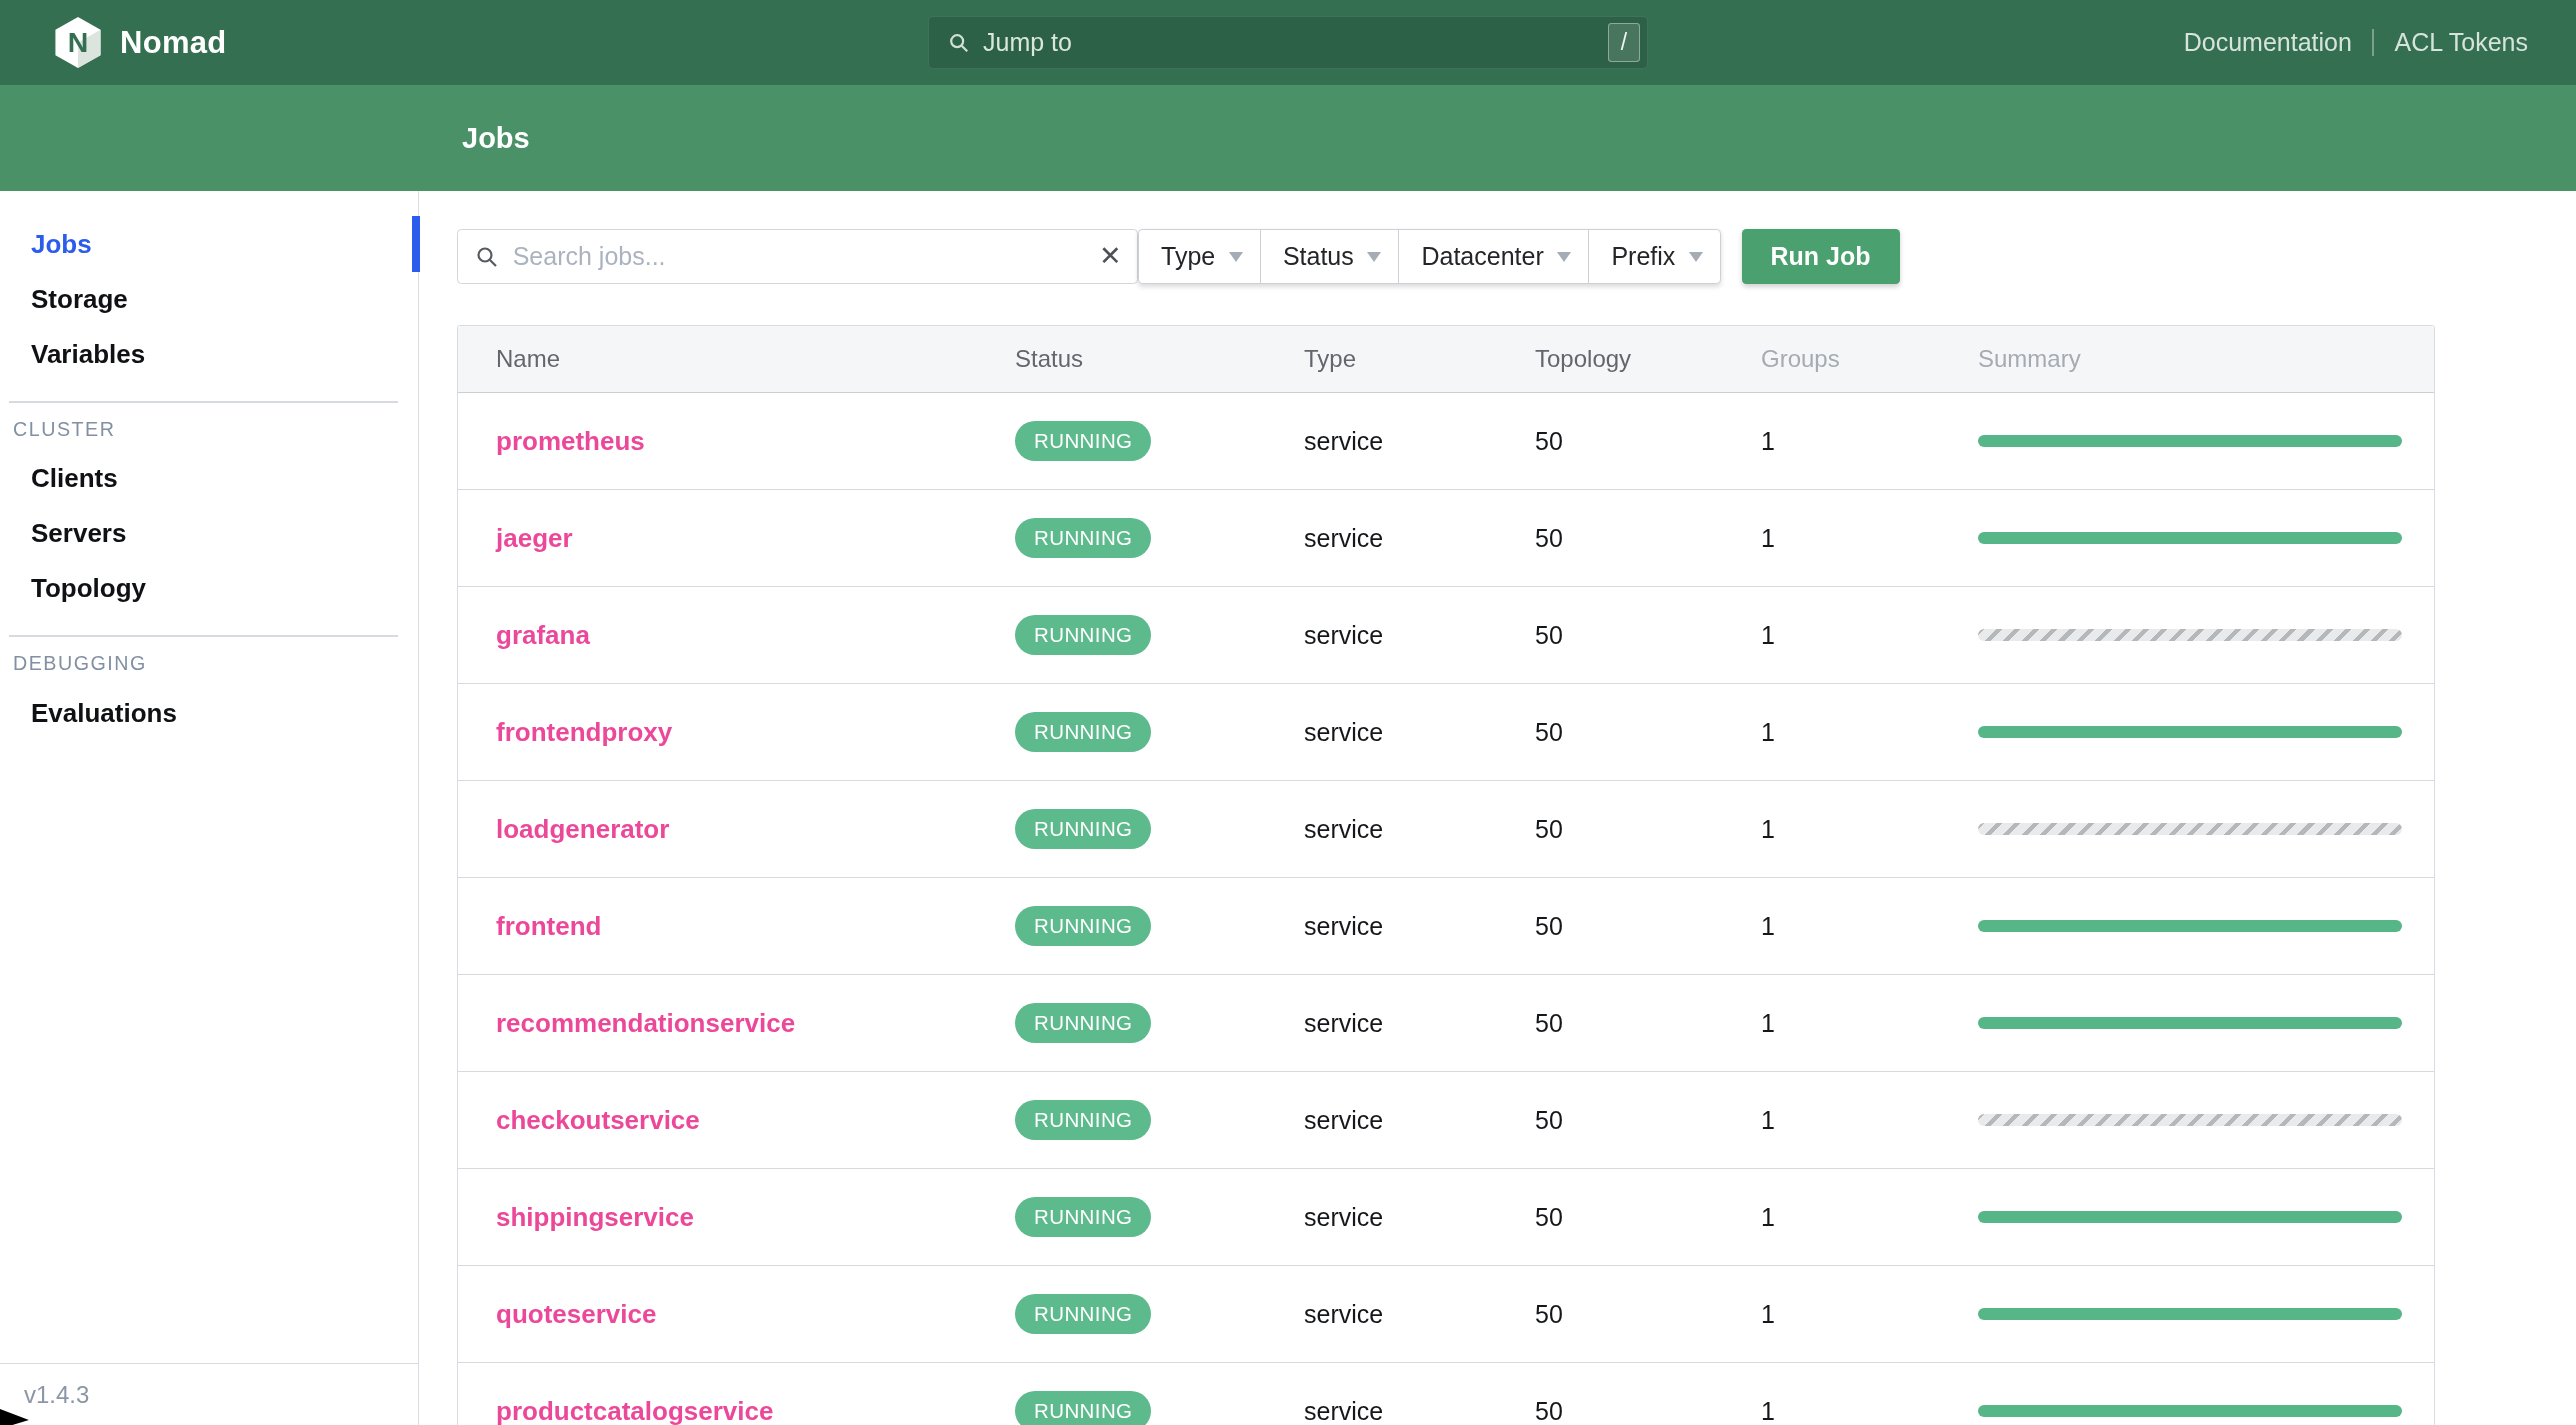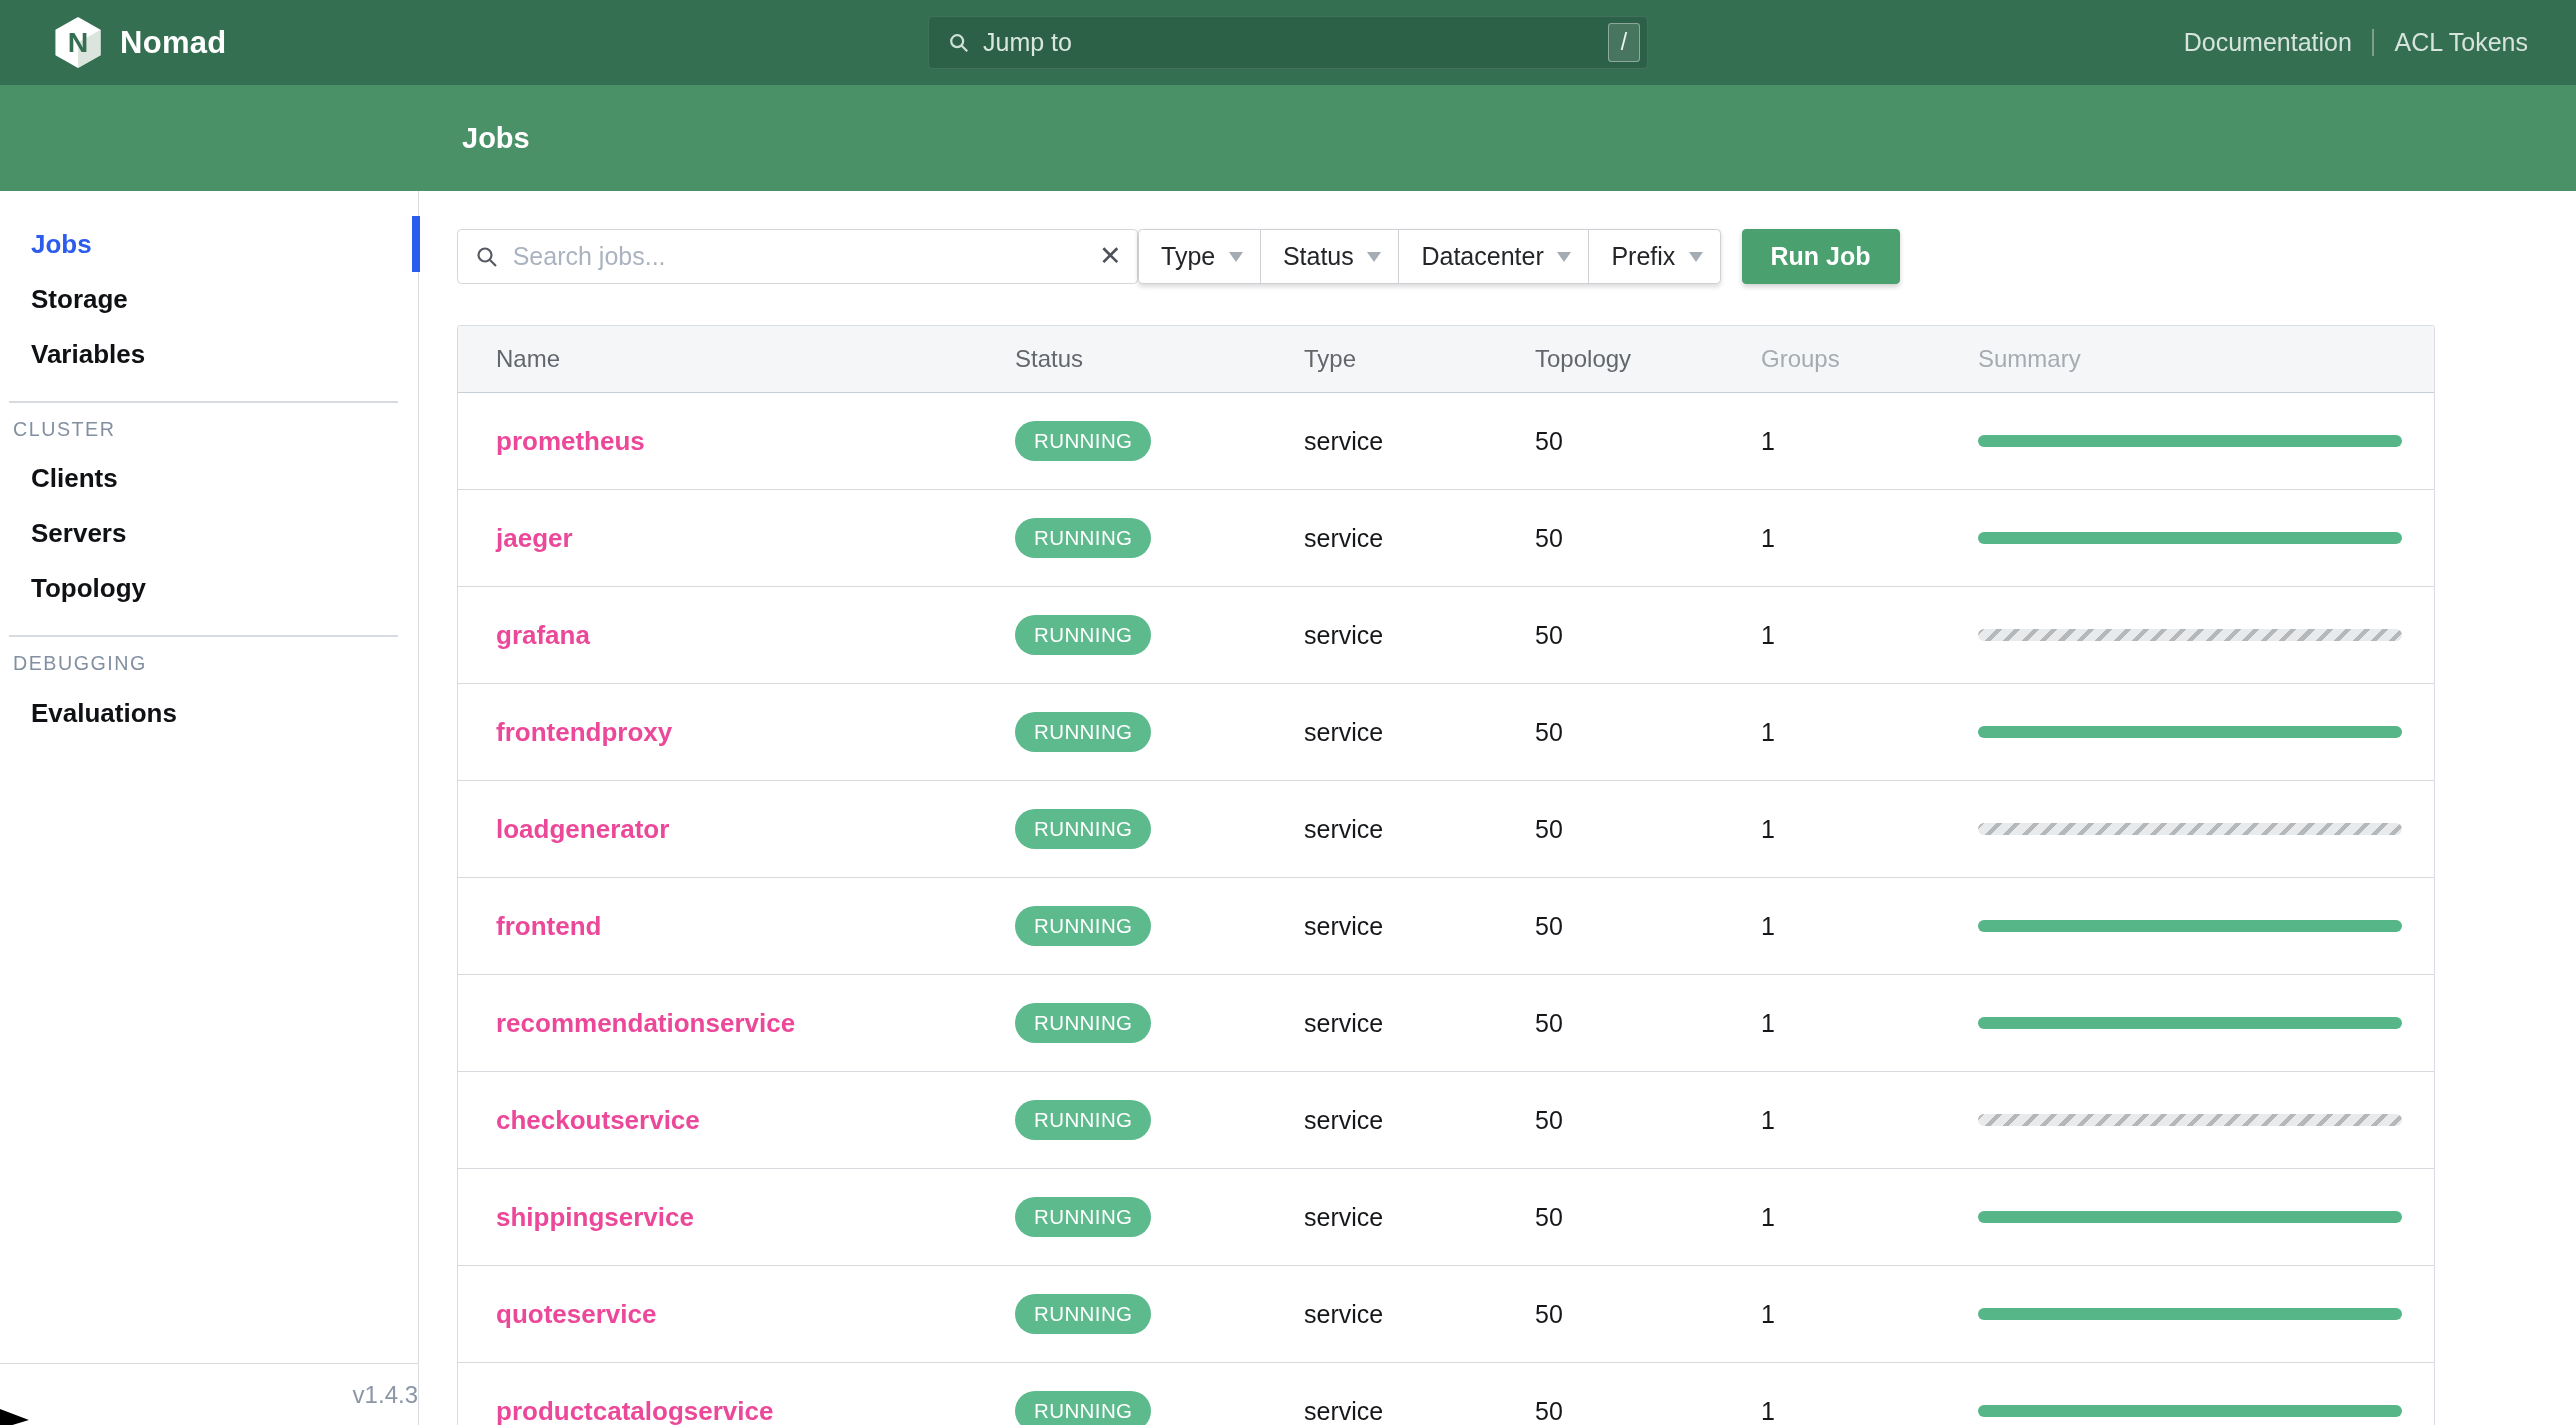"v1.4.3" .side-footer { justify-content: flex-end -> flex-start }
